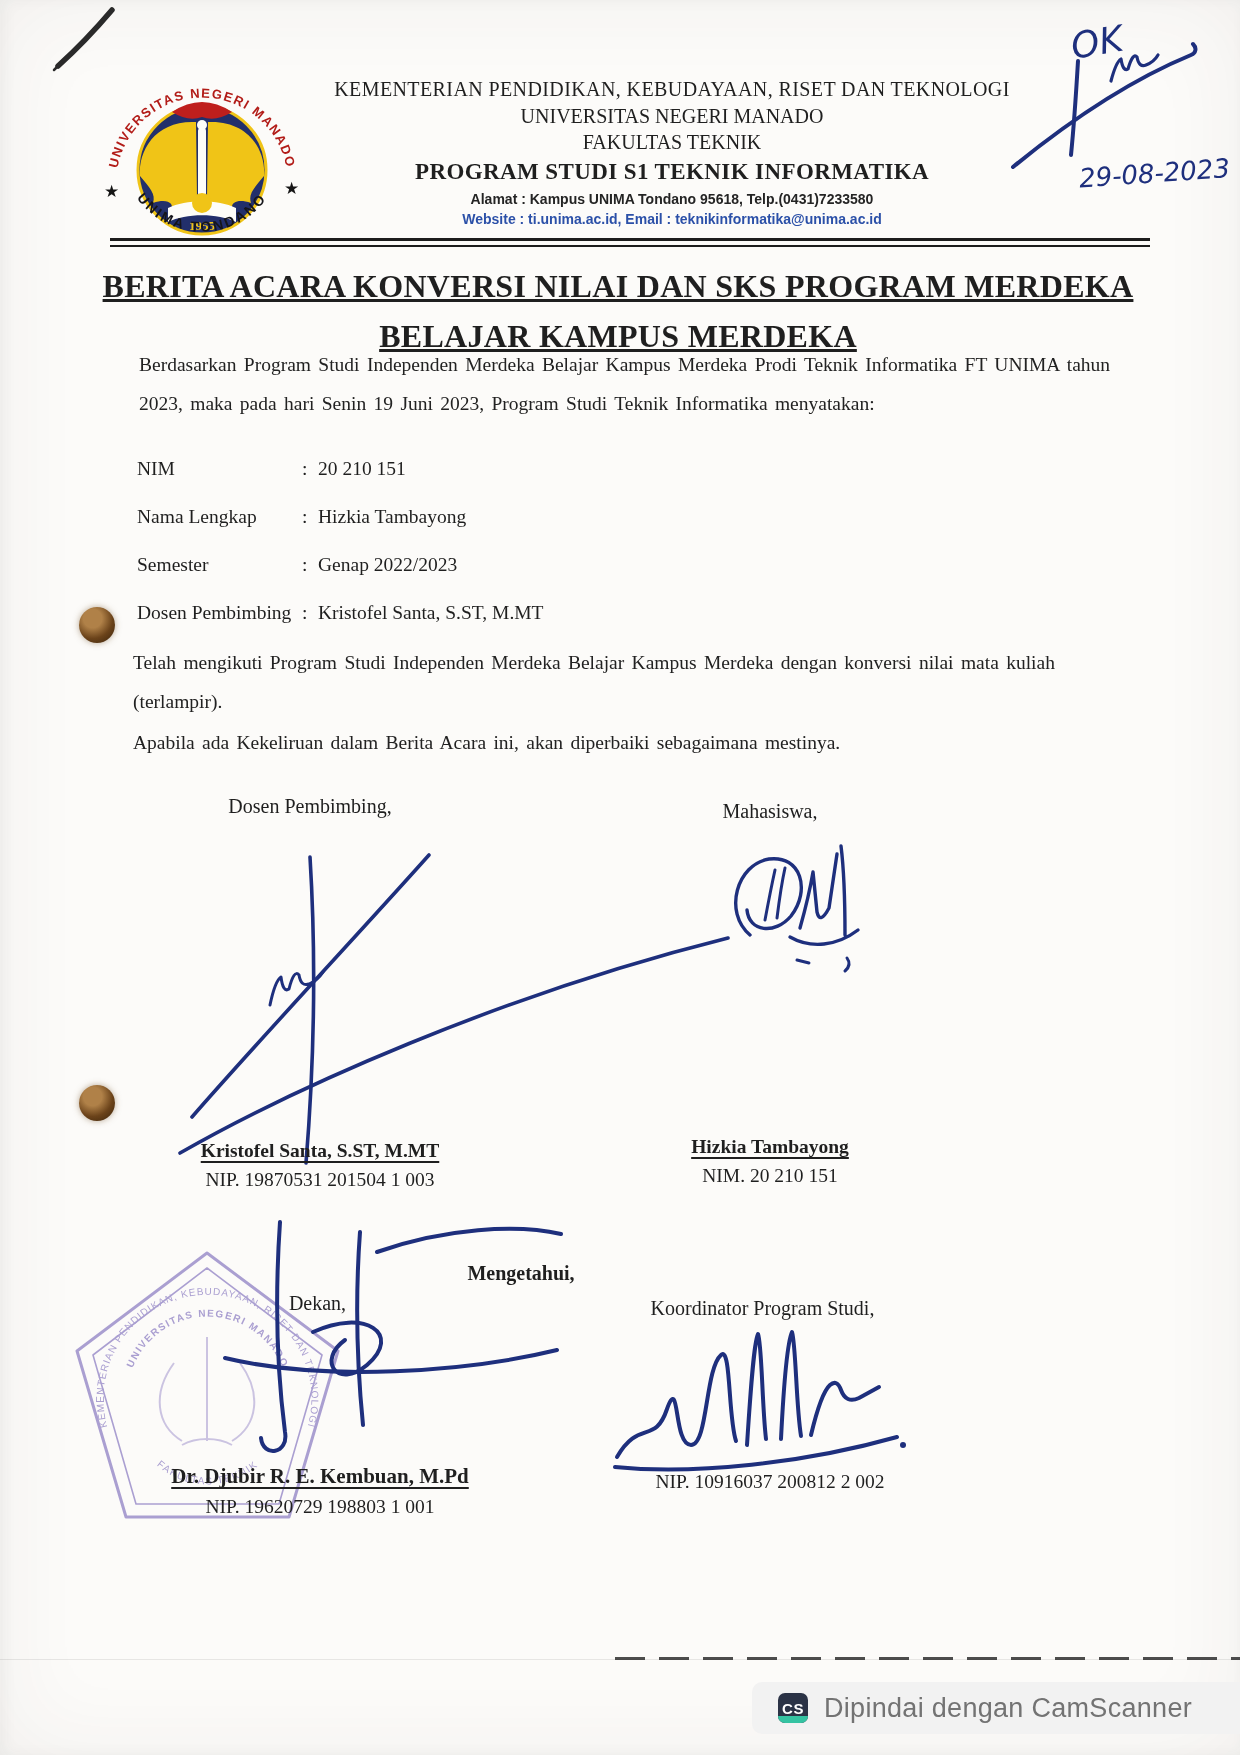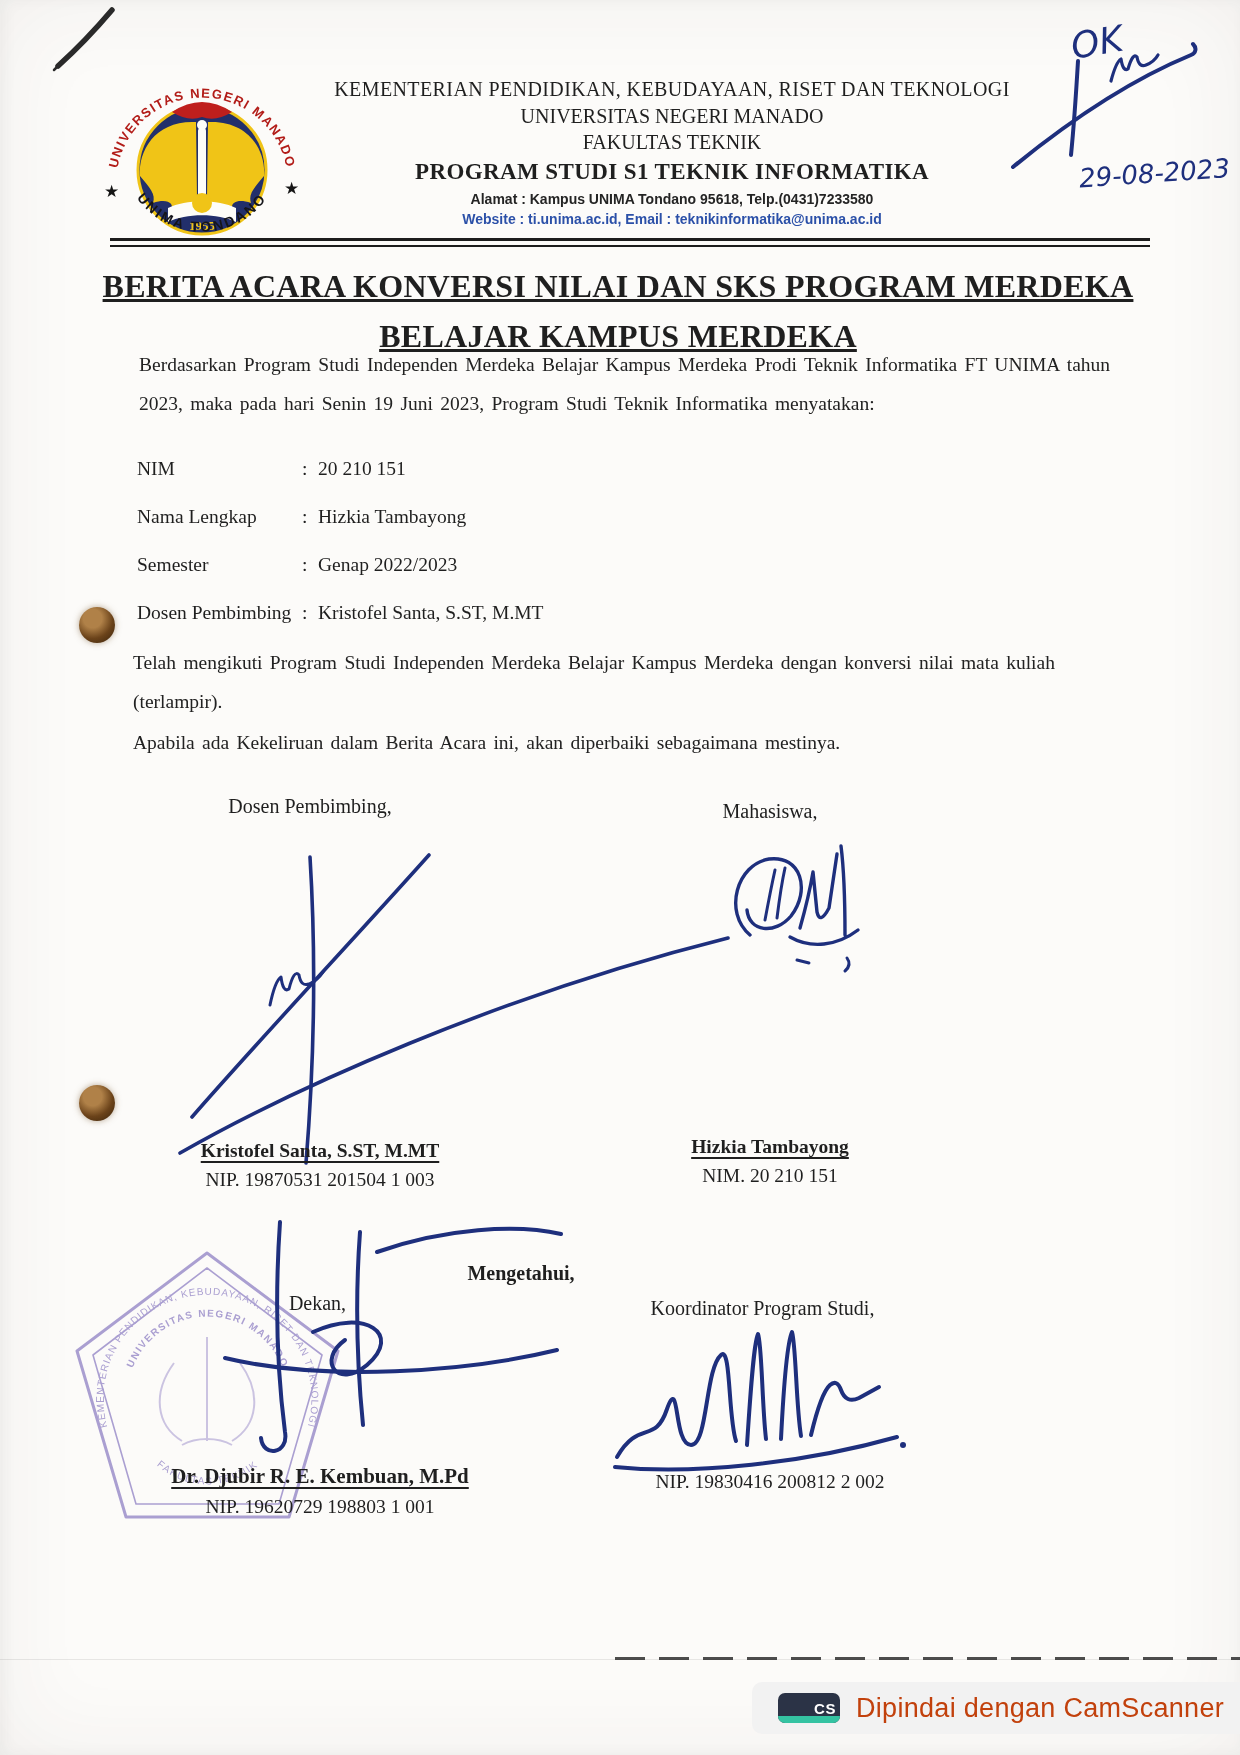"NIP. 19830416 200812 2 002" div.sig-id { text: 19830416 -> 10916037 }
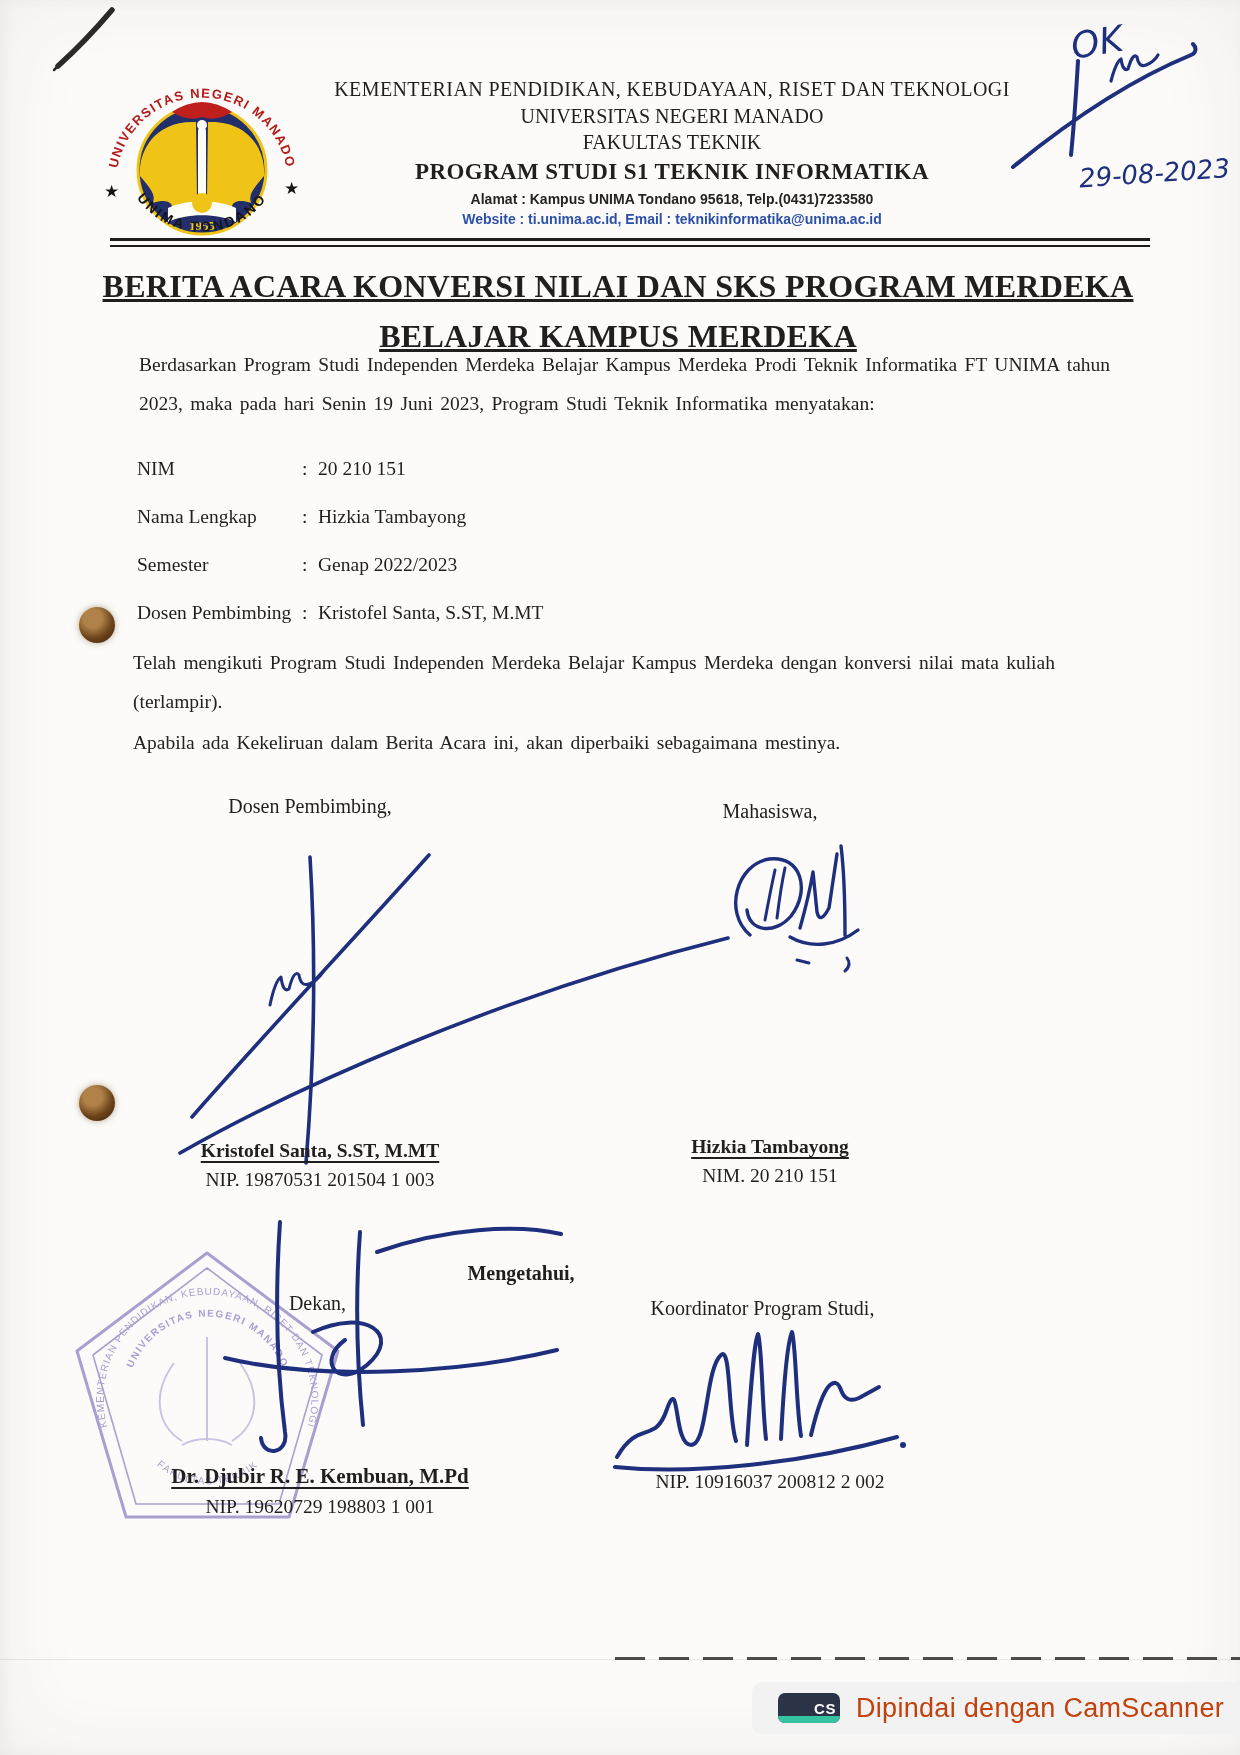"CS" .cs-icon { padding-left: 32px -> none }
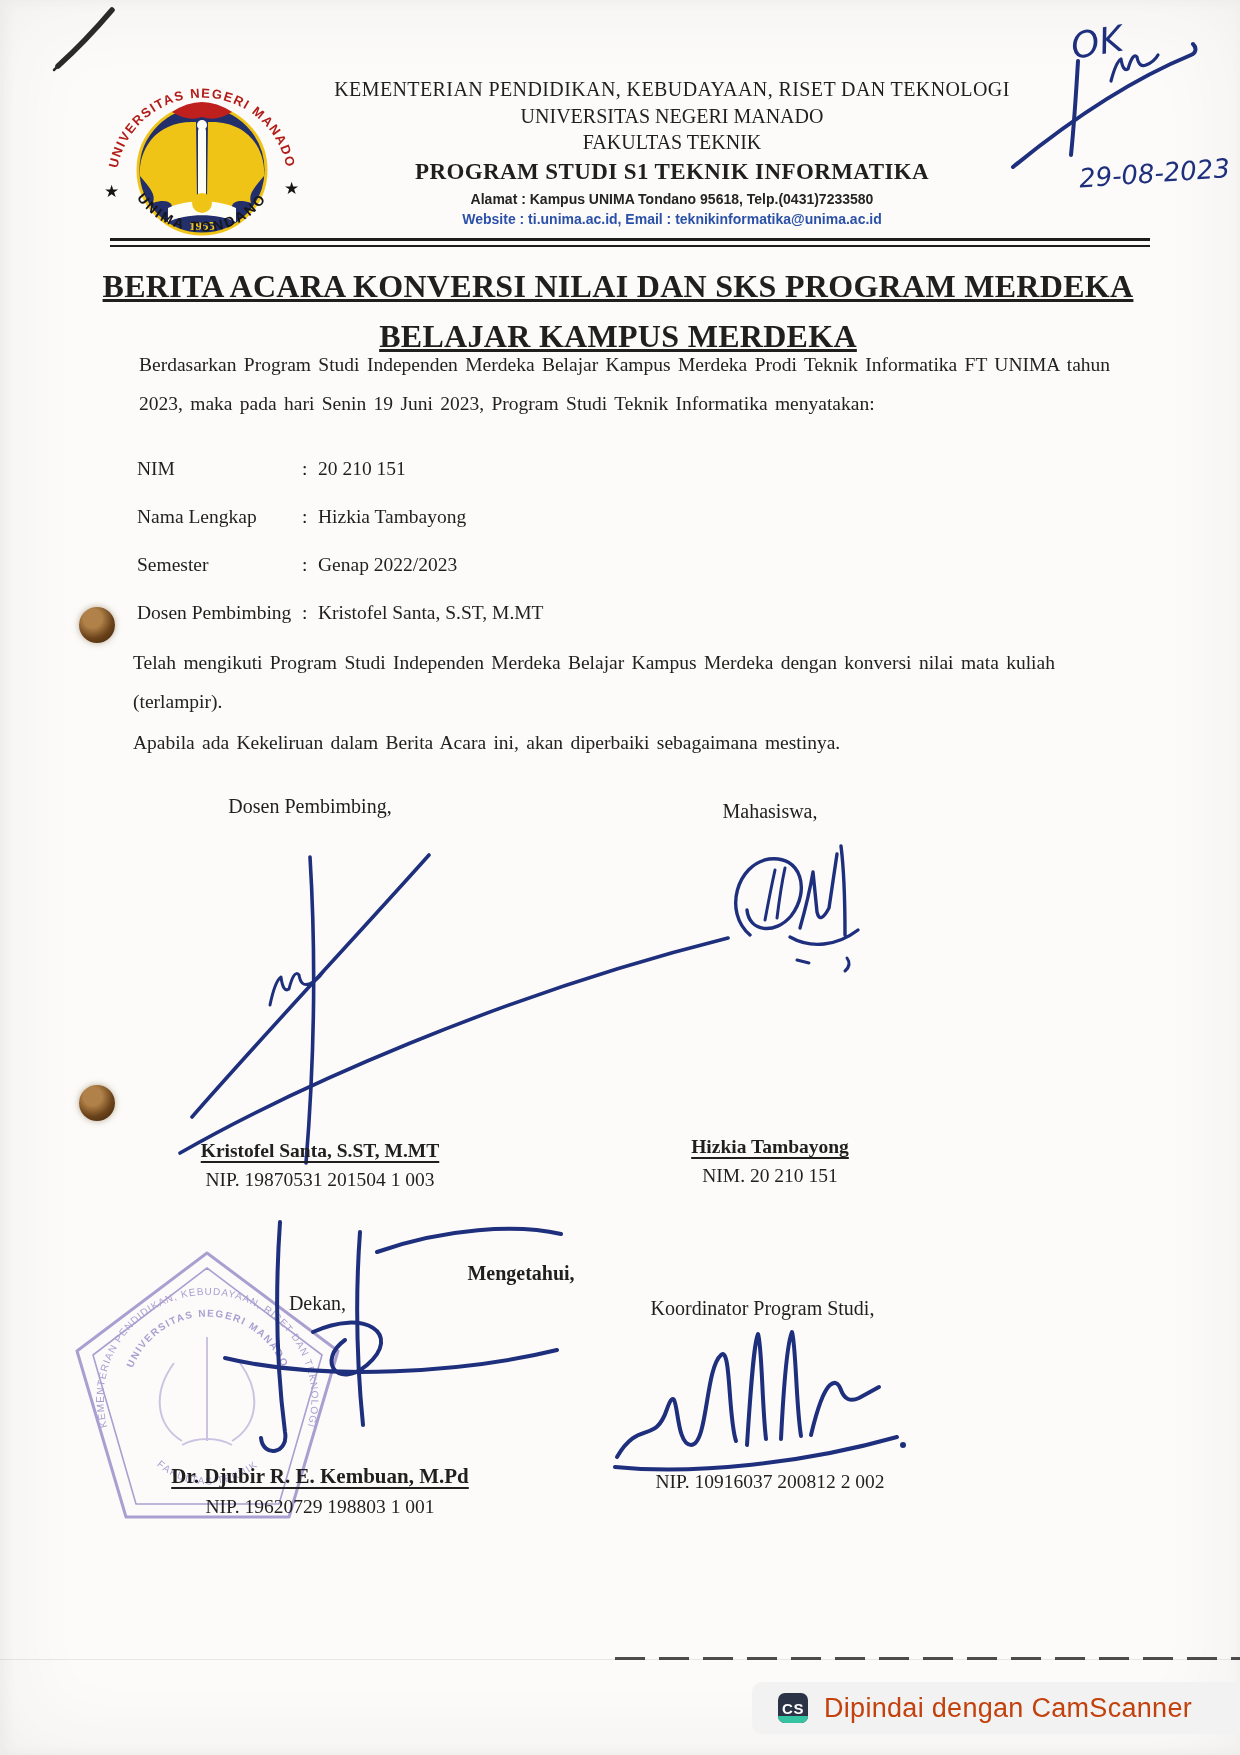"Dipindai dengan CamScanner" .cs-text { color: #c2410c -> #737373 }
